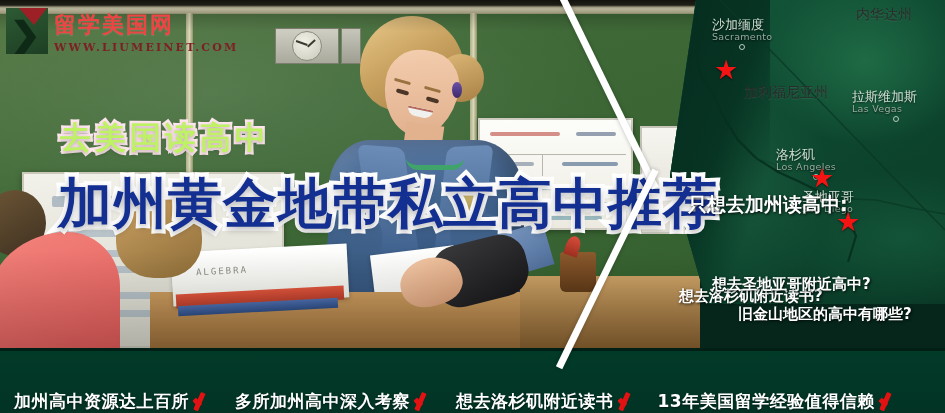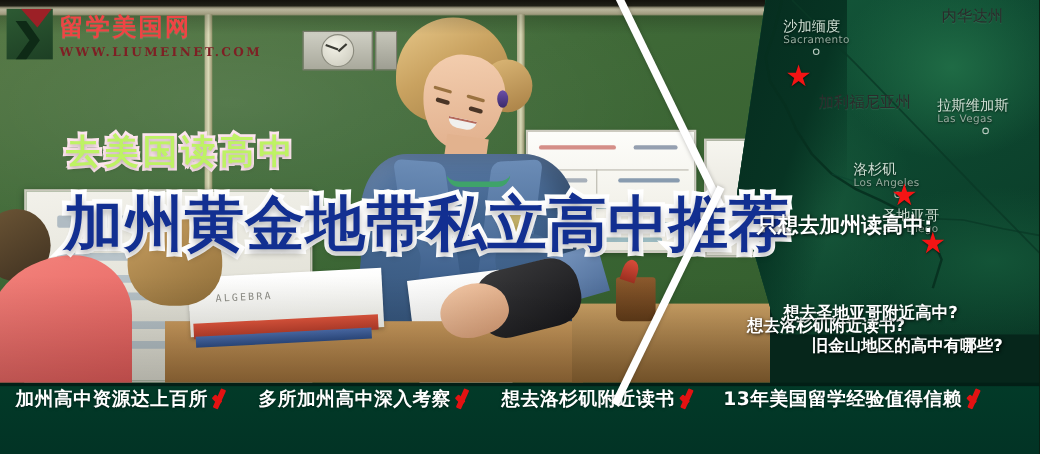"加州高中资源达上百所" #bottombar { align-items: flex-start -> flex-end }
